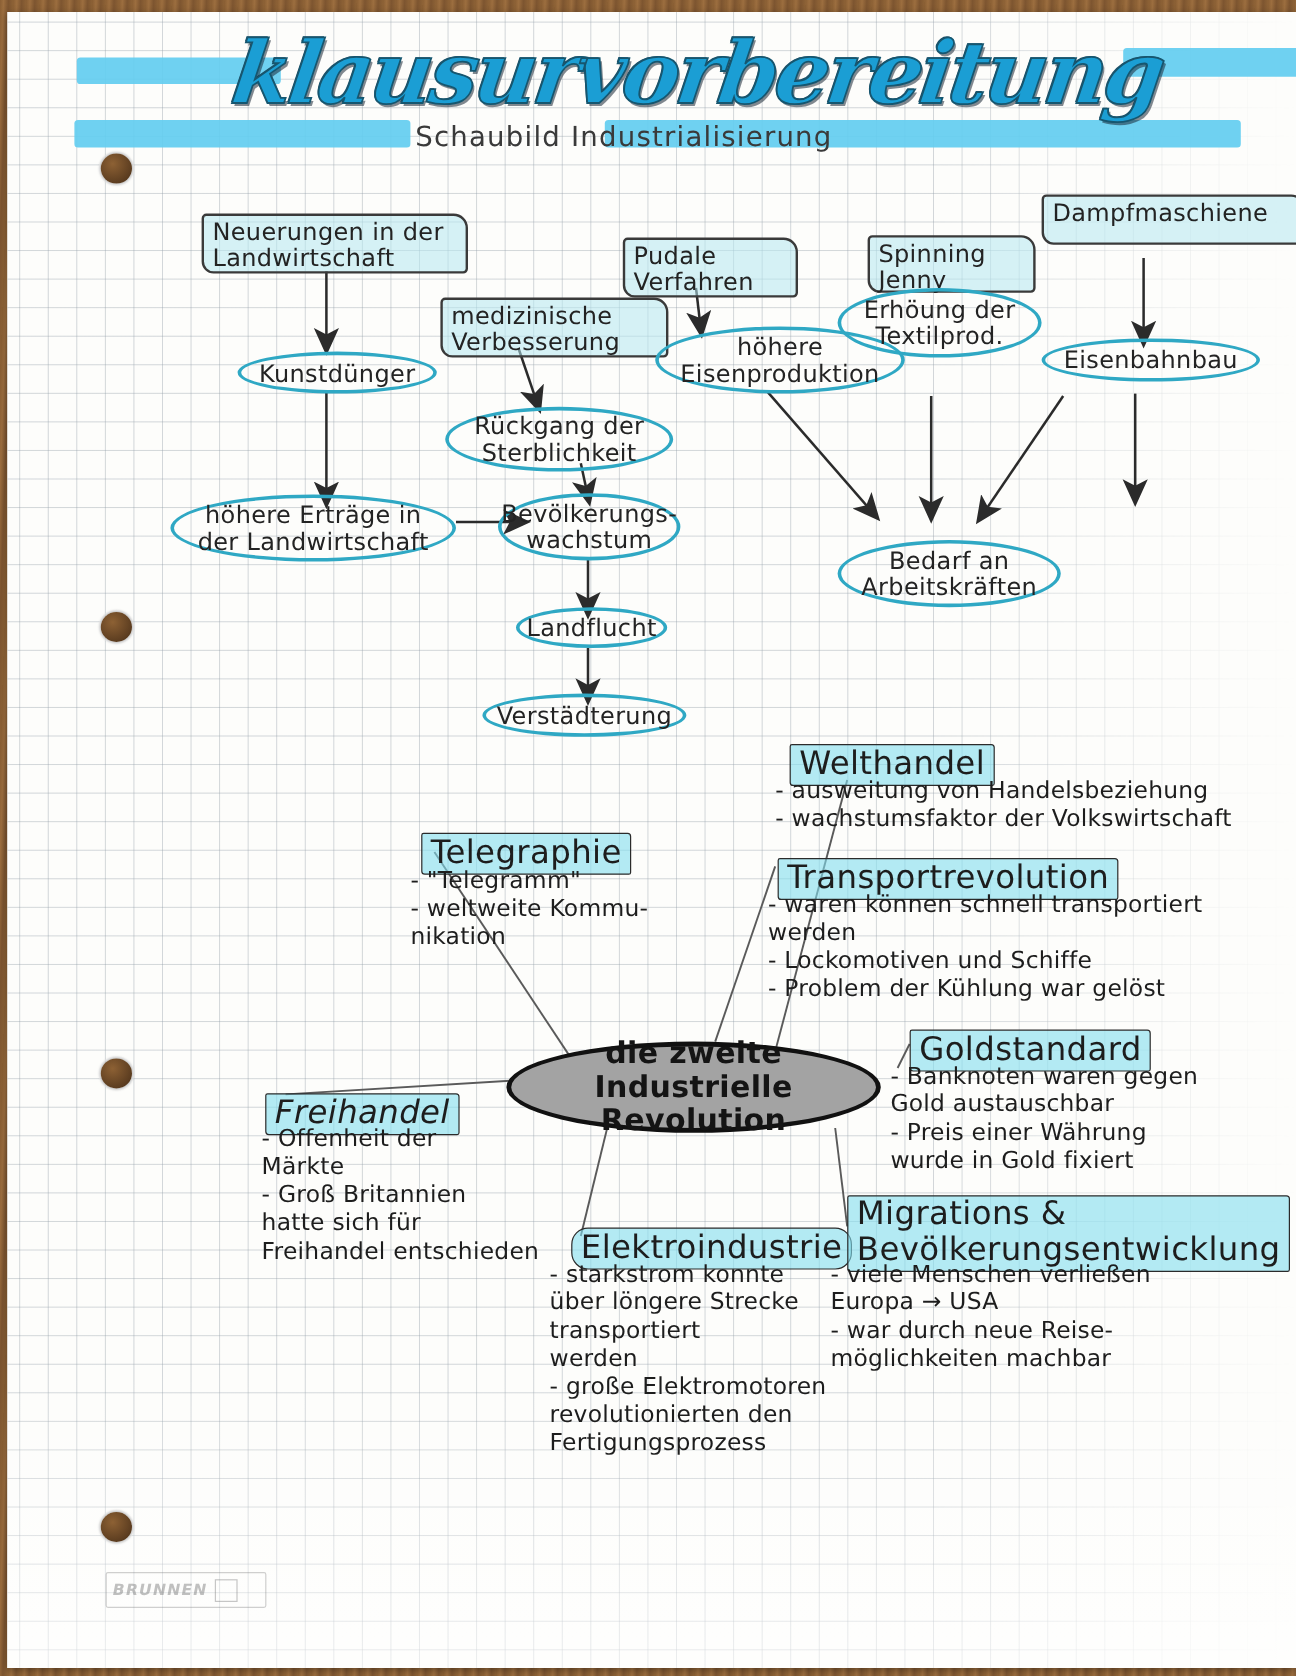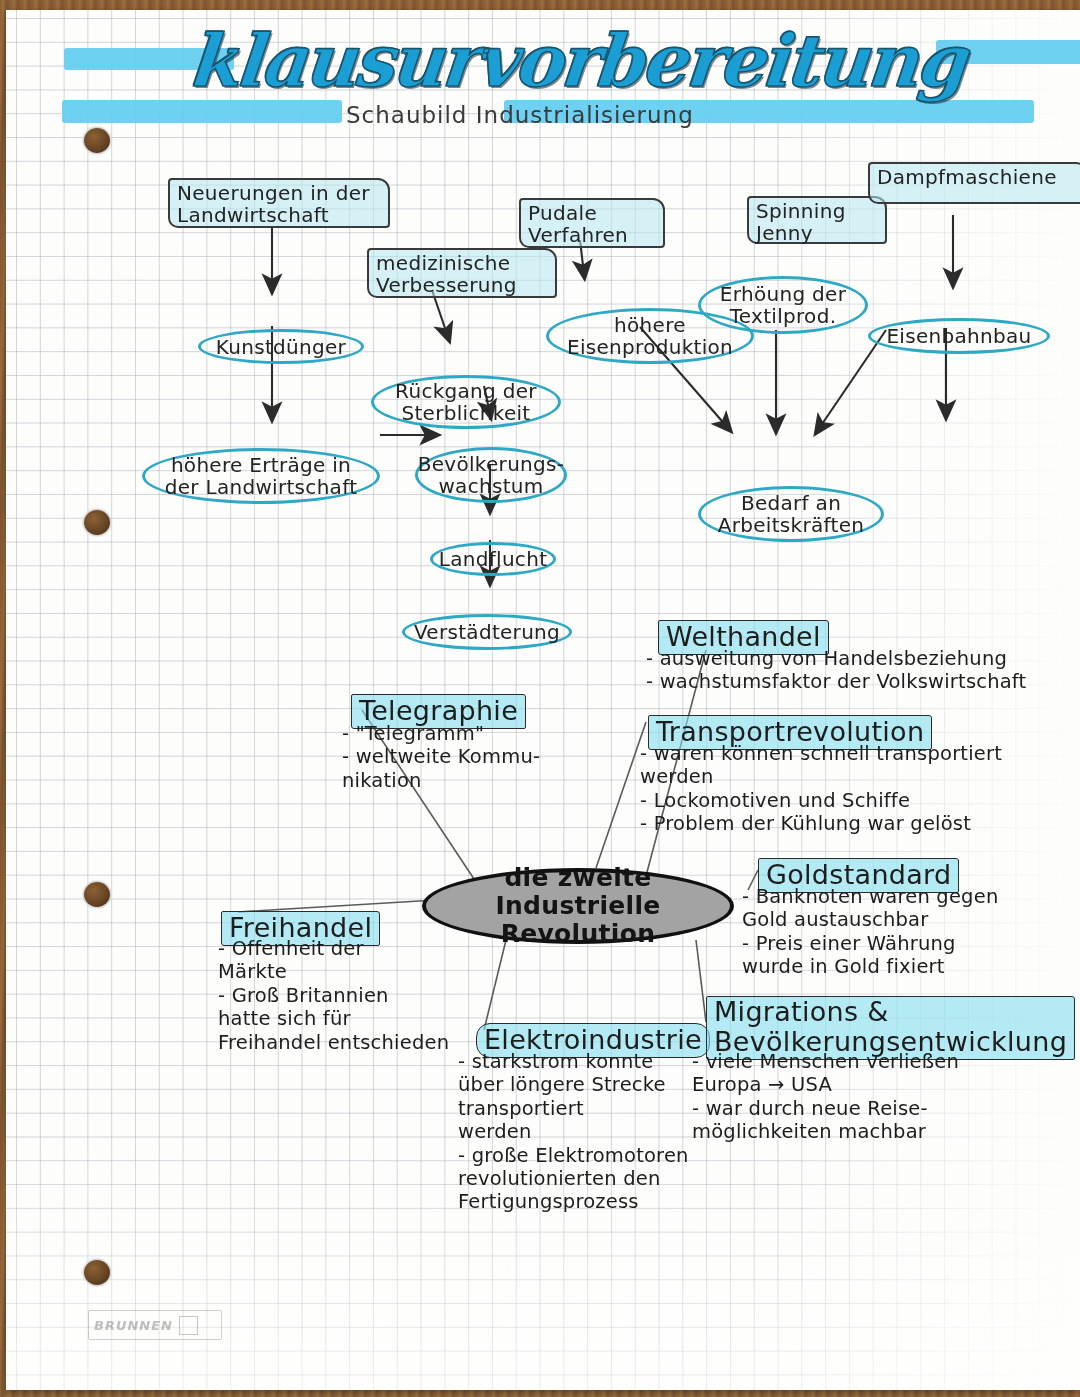"Spinning" div.node { margin-left: 24px -> none }
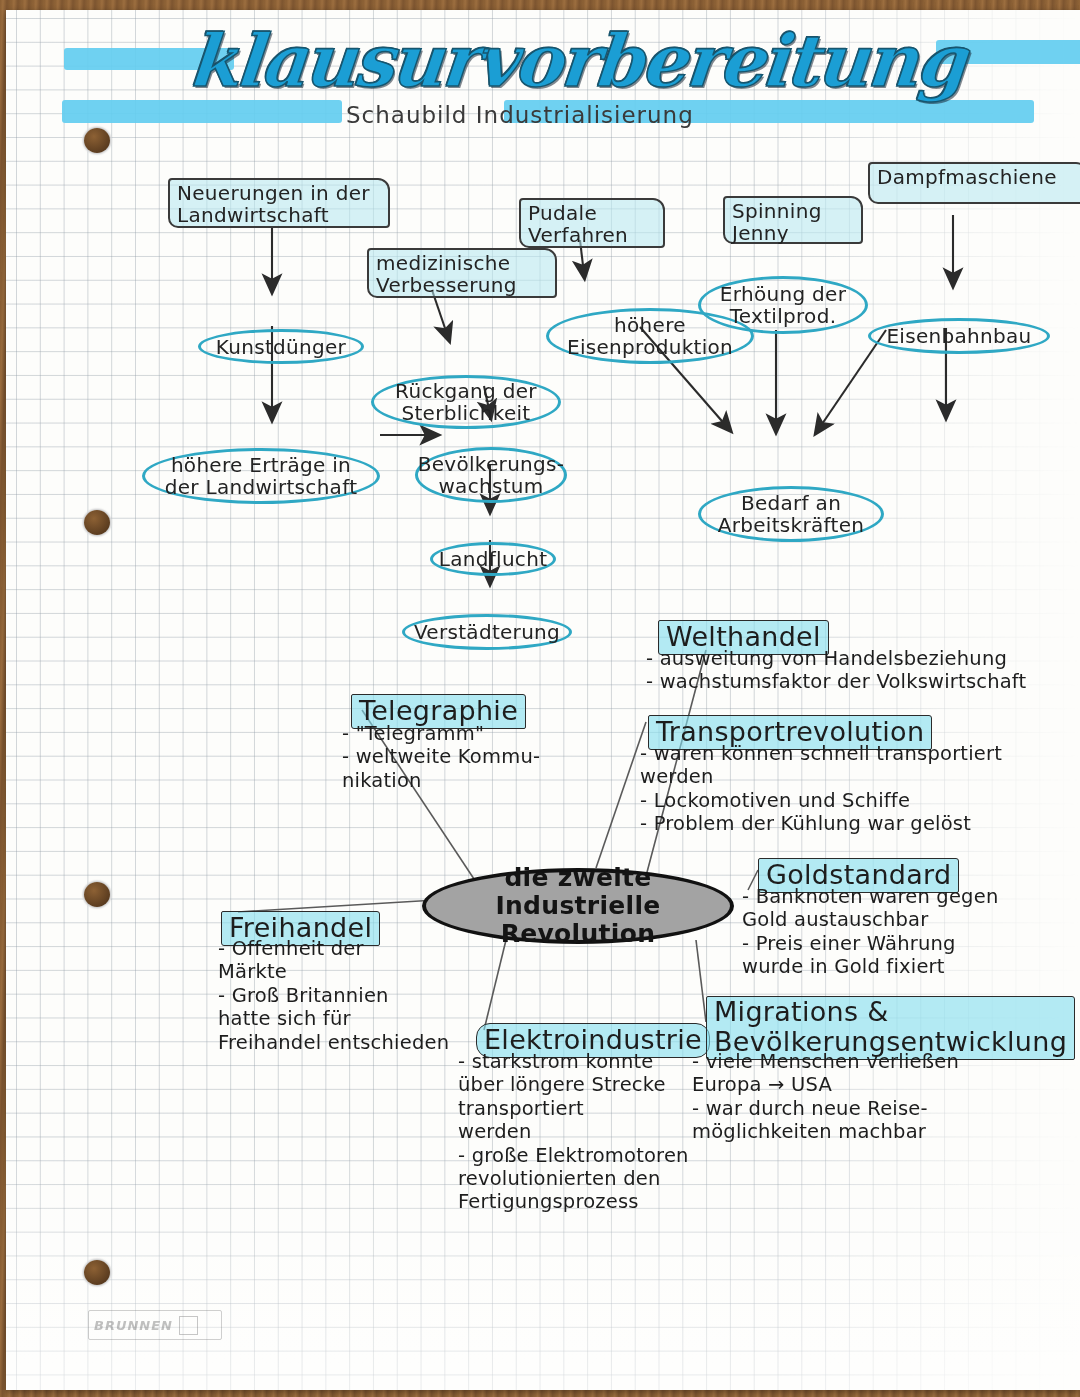"Erhöung der" .ovalnode { margin-top: 36px -> none }
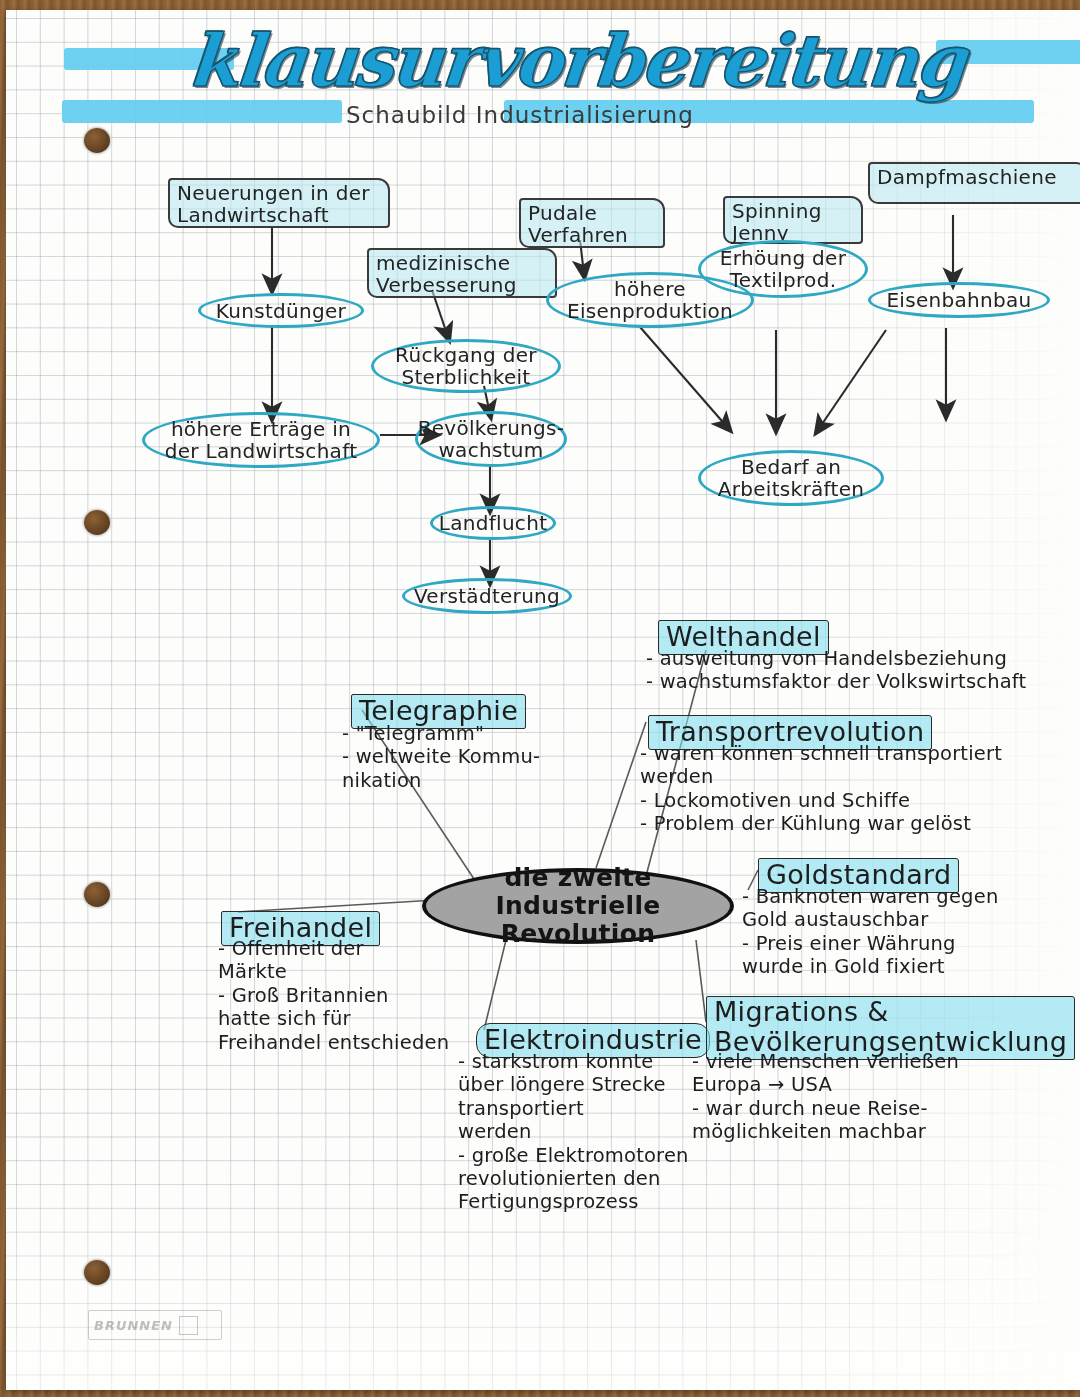"Freihandel" div.sectitle { font-style: none -> italic }
